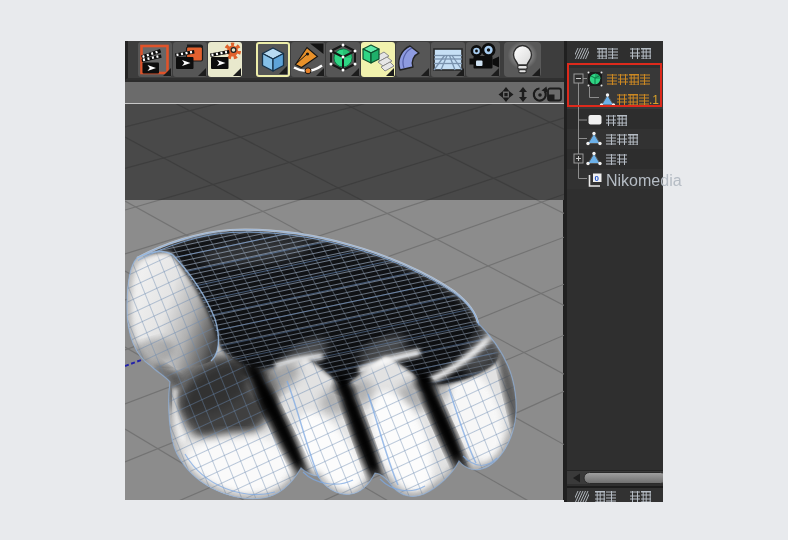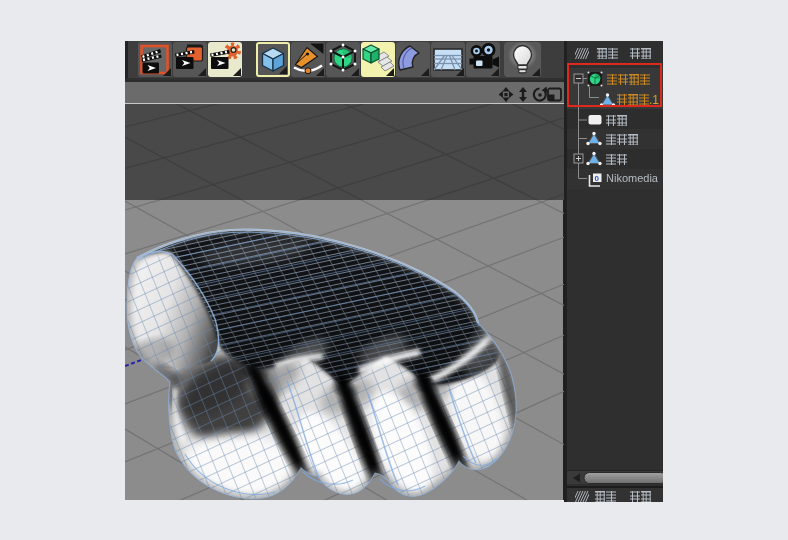"Nikomedia" span { font-size: 11px -> 16px }
